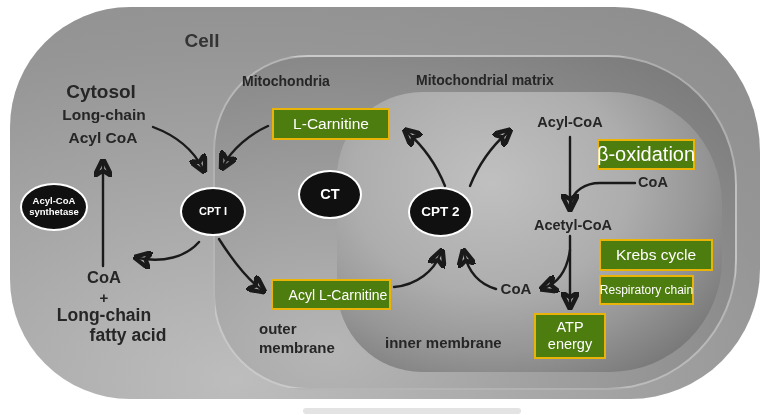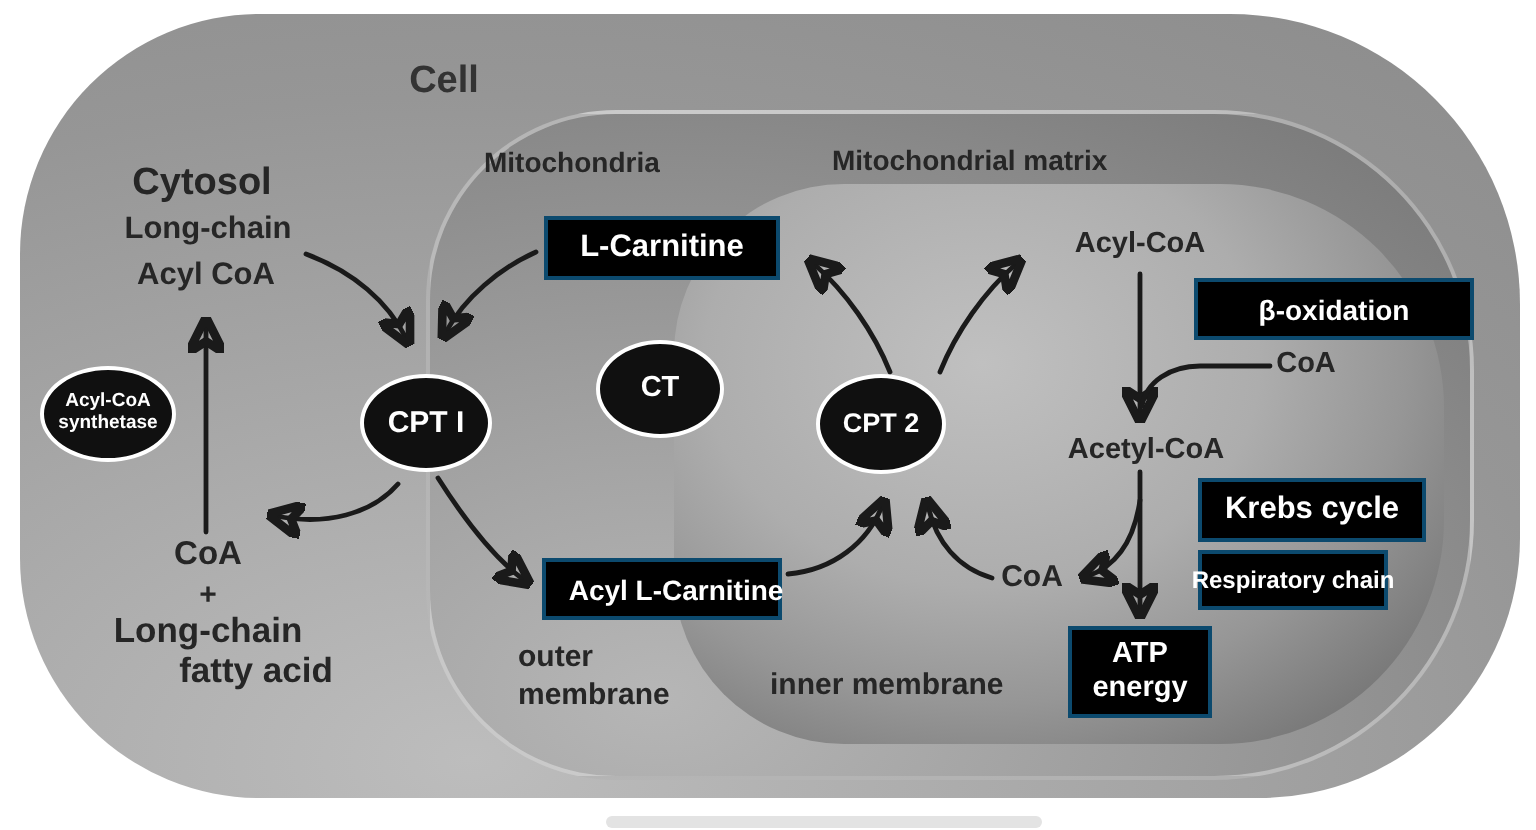"Cell" div.lbl { margin-left: 20px -> none }
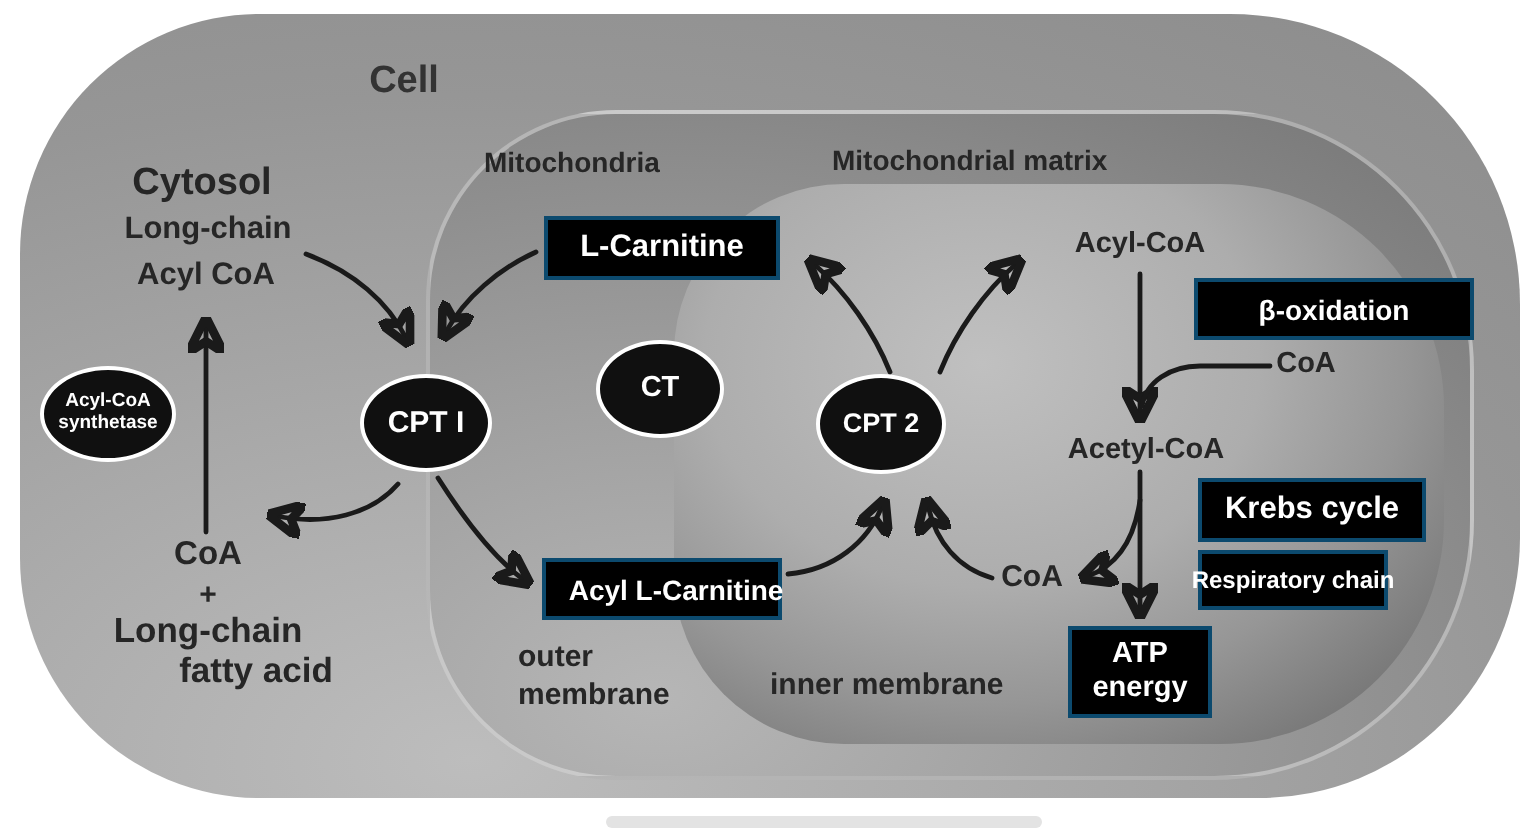"L-Carnitine" .bbox { background: #000000 -> #4d7c0f; border: 2px solid #0c4a6e -> 2px solid #eab308; font-weight: bold -> normal }
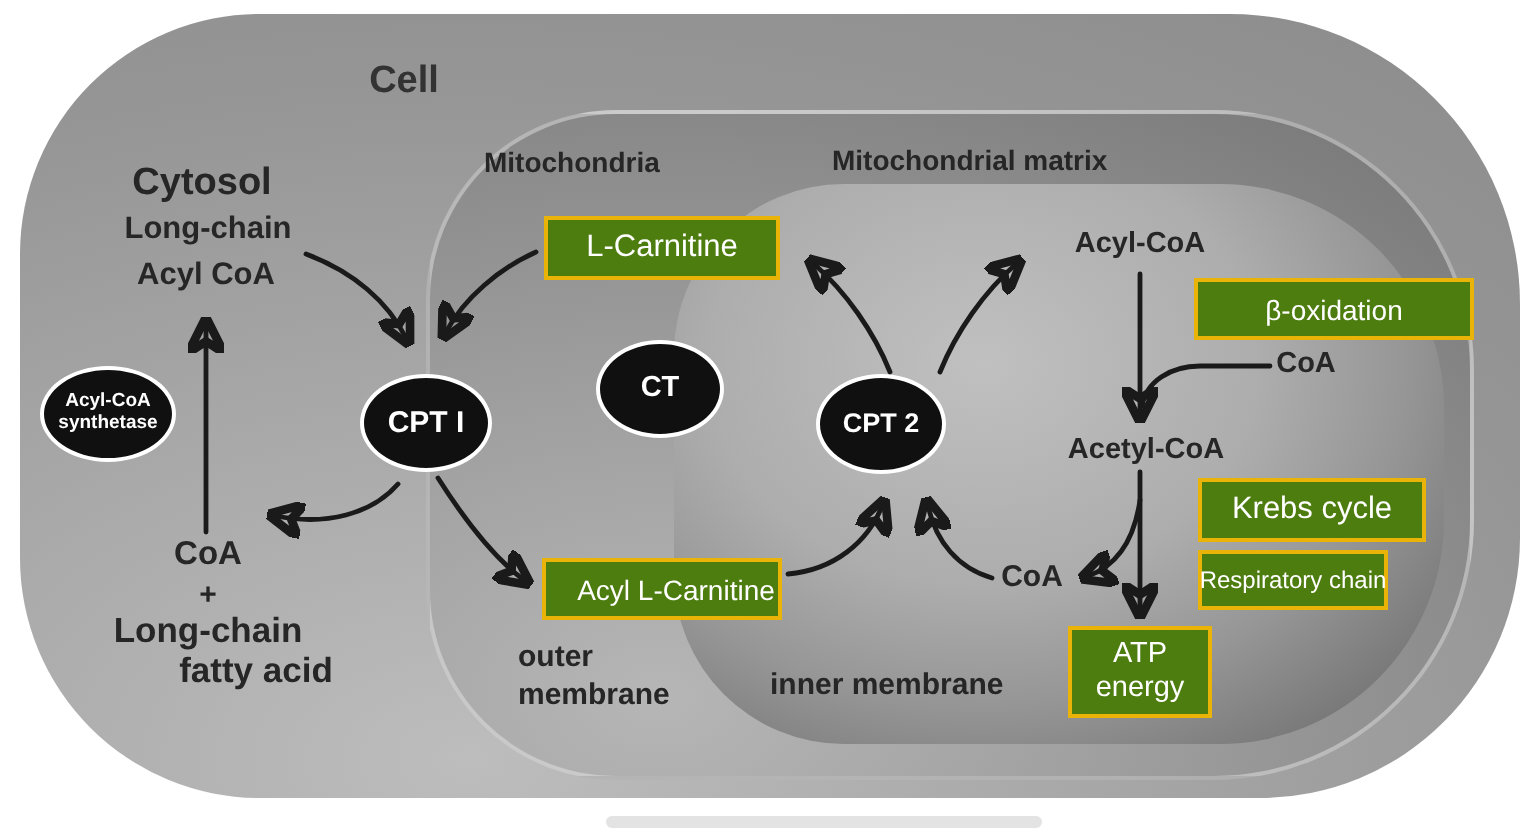"β-oxidation" div.bbox { font-size: 14px -> 20px; width: 140px -> 98px }
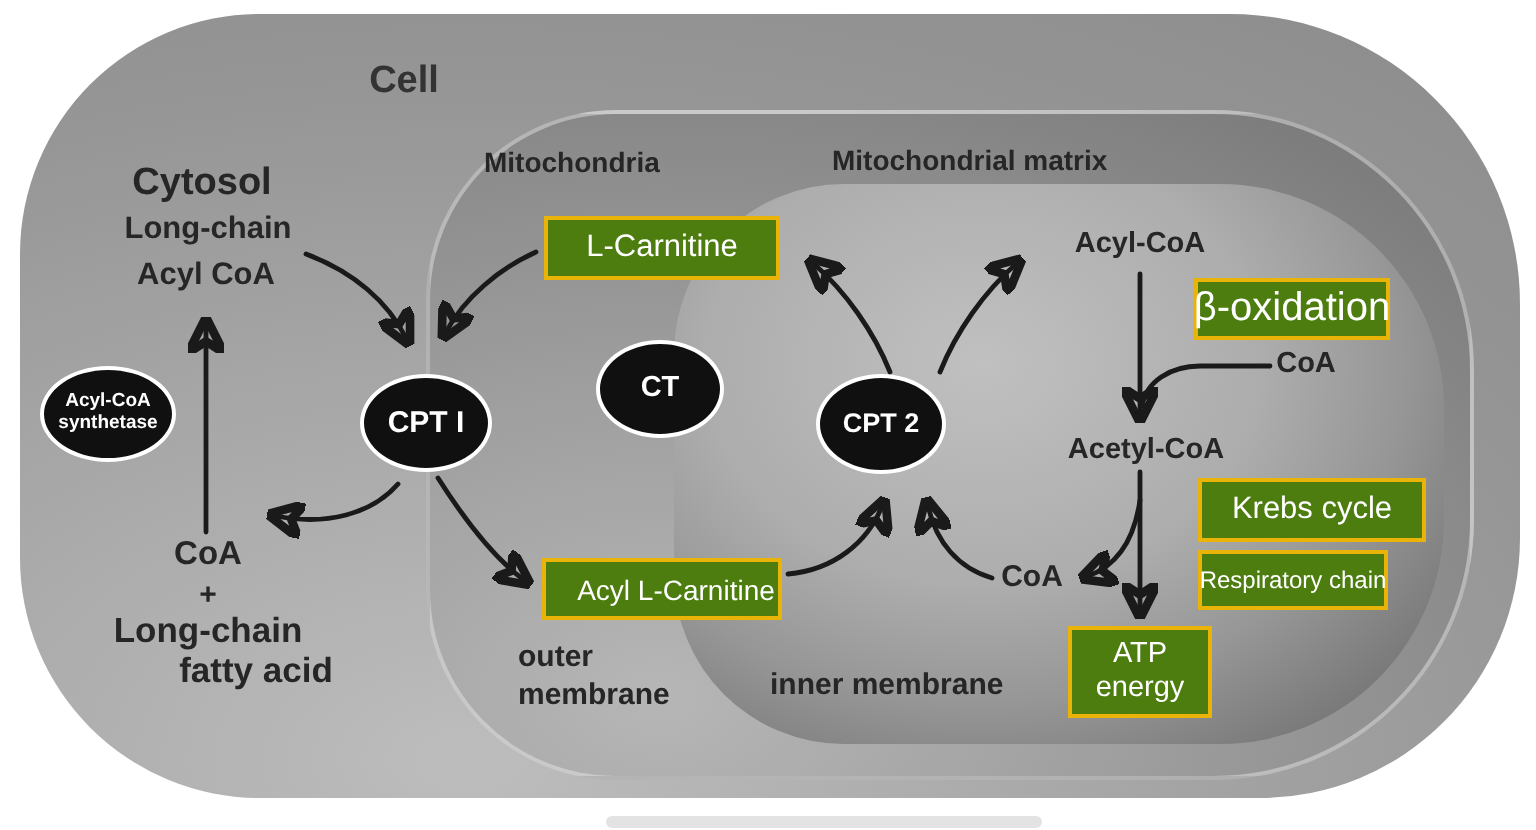"CPT I" div.oval { font-size: 15px -> 11px }
